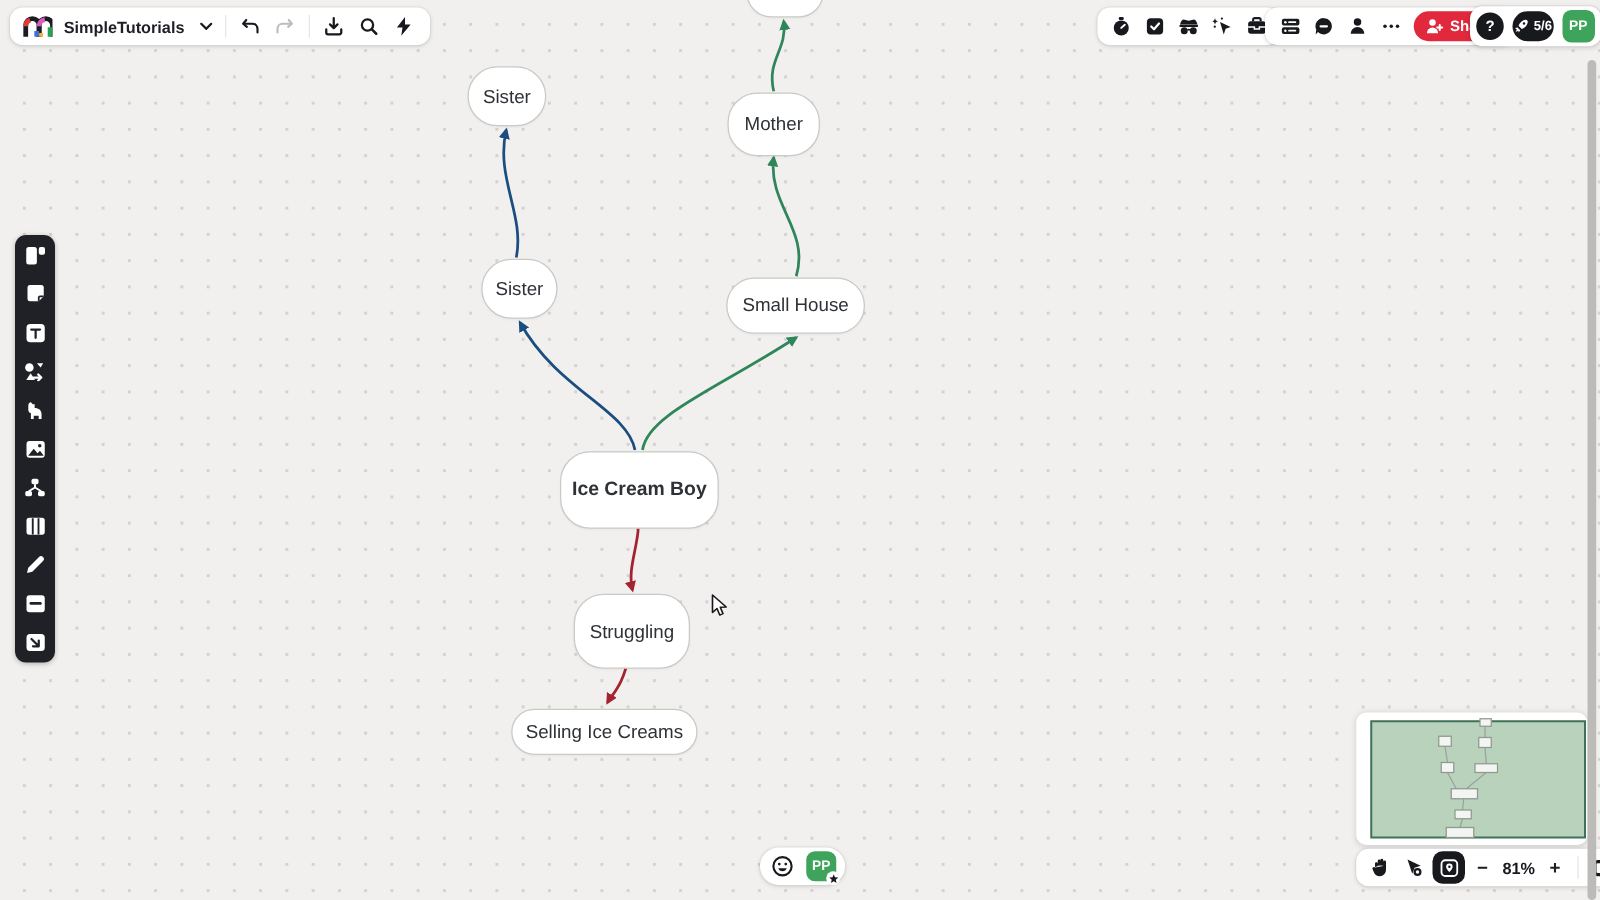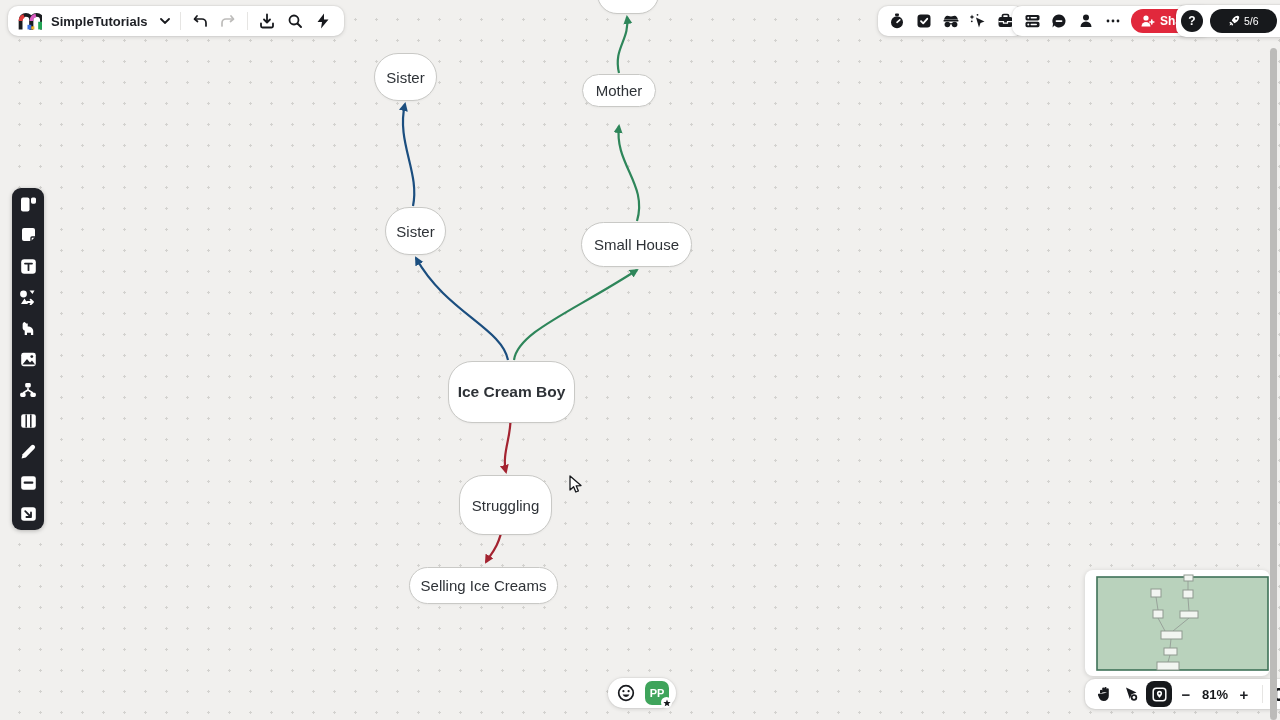"5/6" .dark-pill { font-weight: 400 -> 700; padding: 0 18px -> 0 1px }
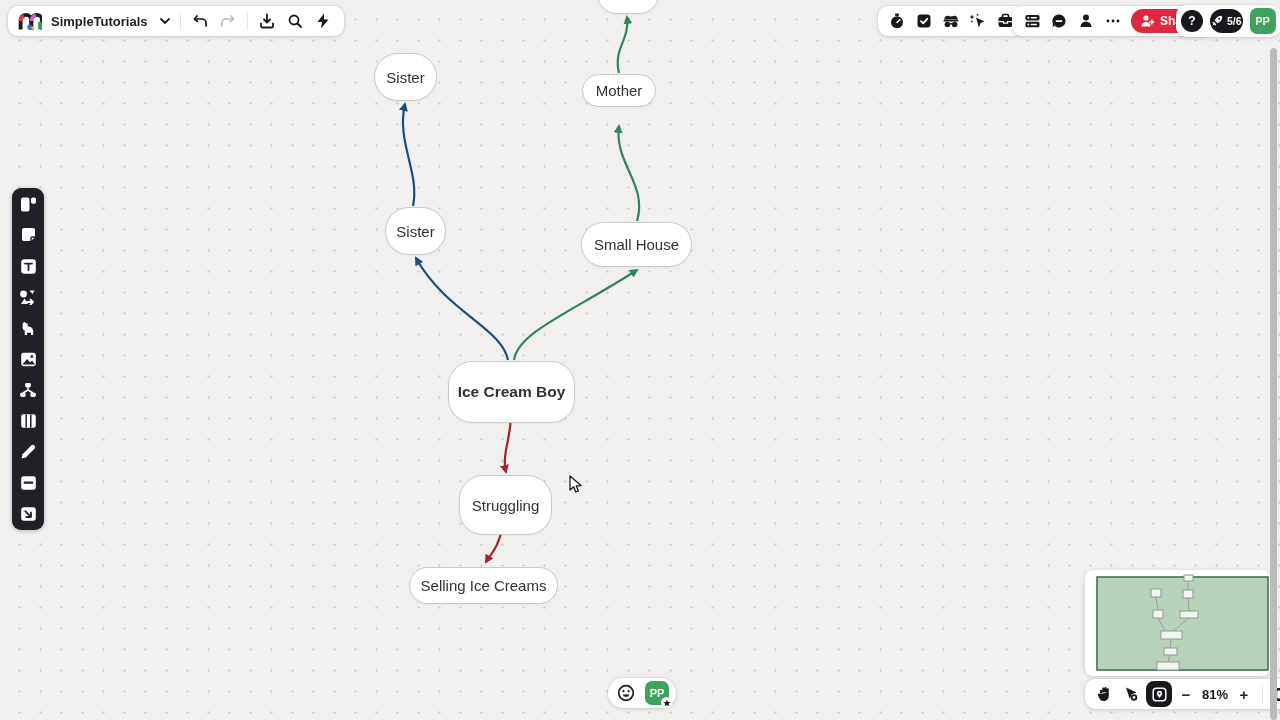"Mother" div.node { height: 33px -> 51px }
